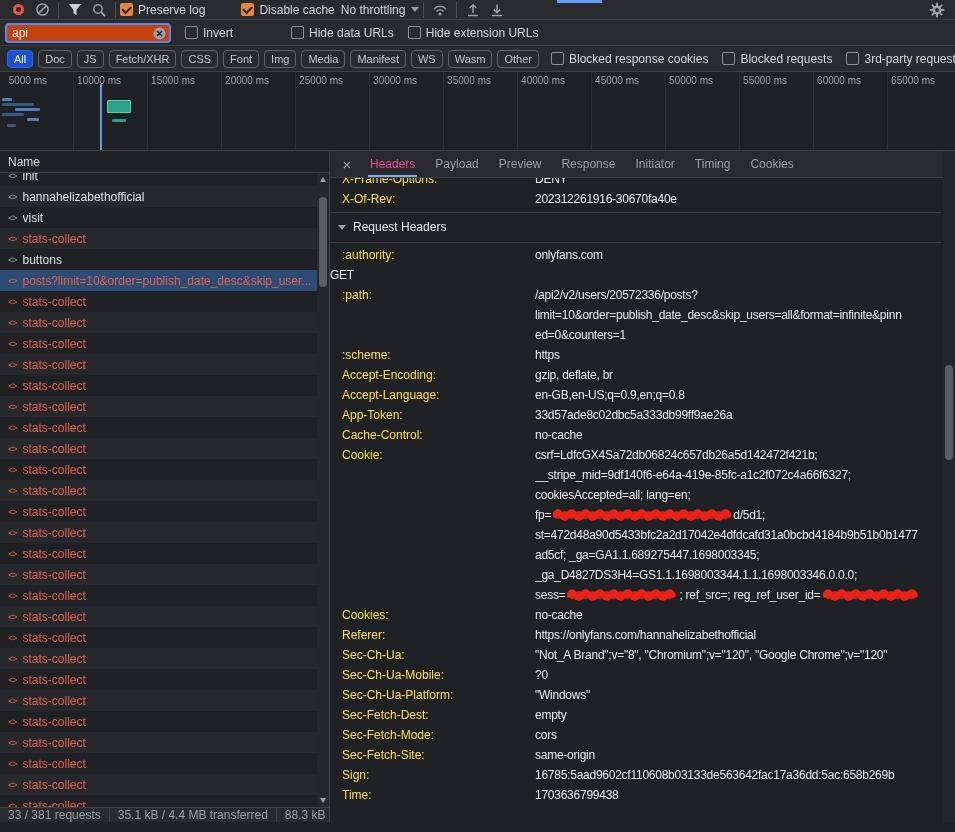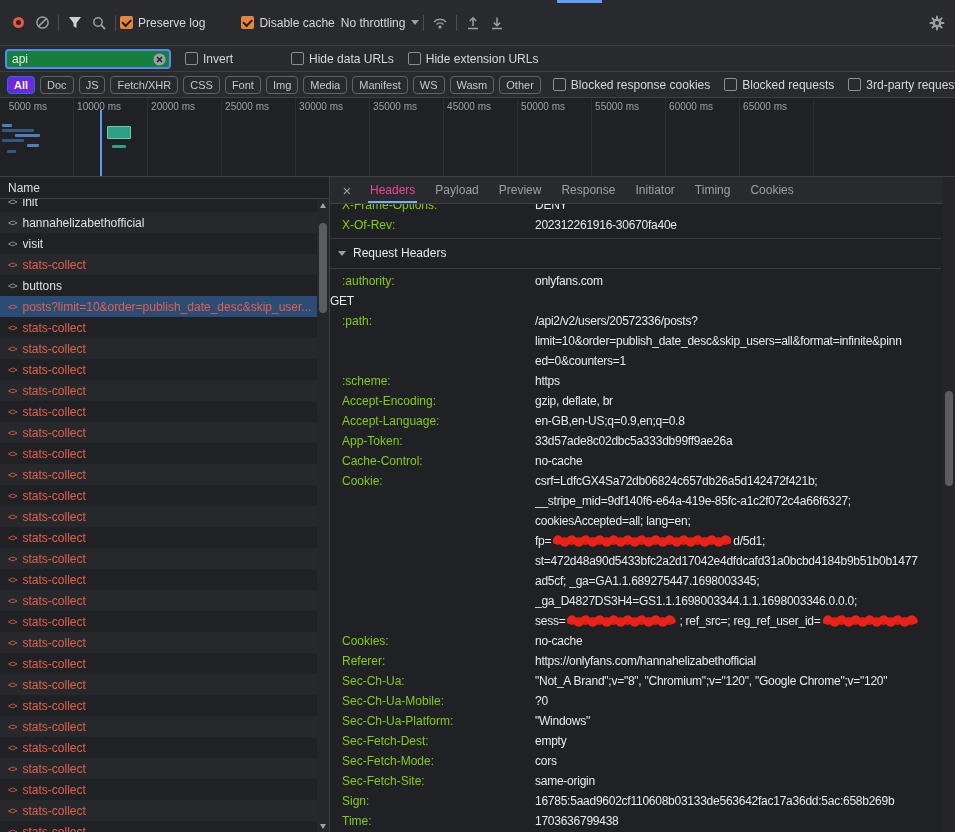"Preserve log" .toolbar { height: 46px -> 20px }
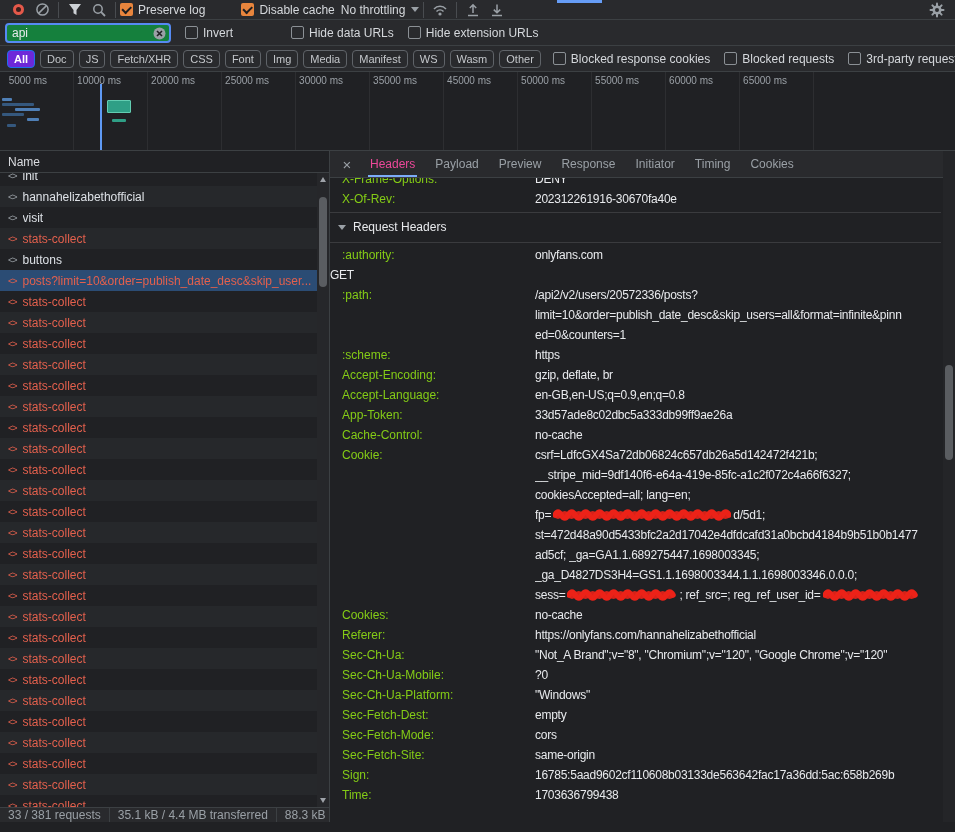"api" .search-box { background: #15803d -> #c2410c }
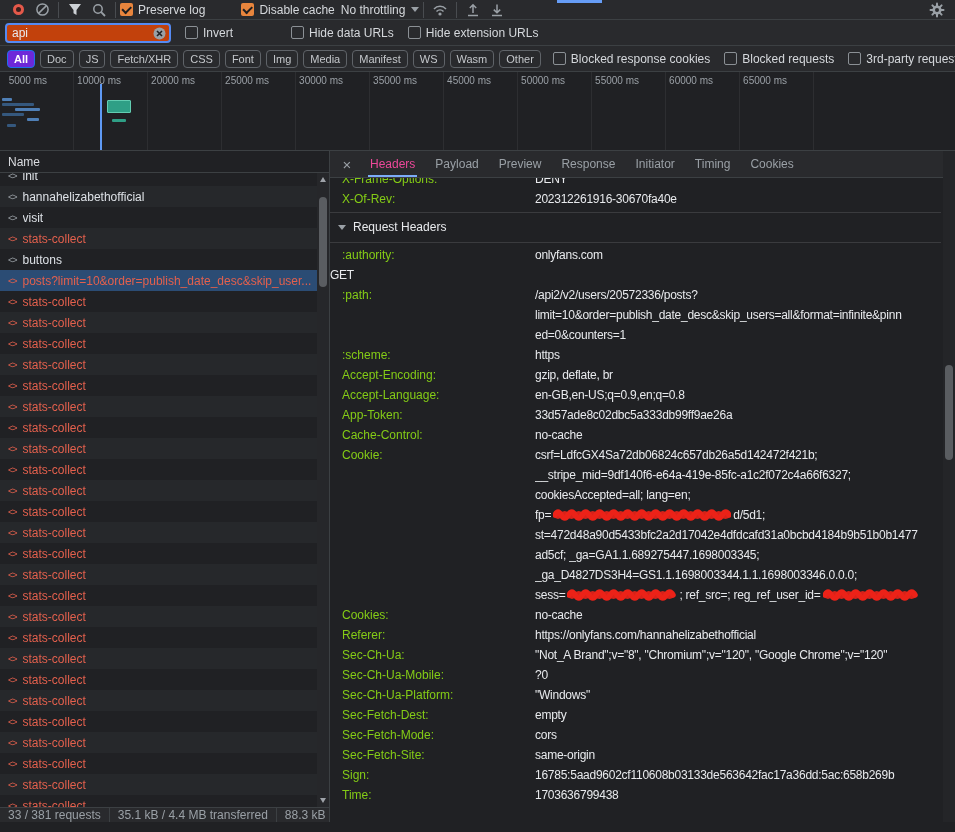"All" .chip.sel { background: #6d28d9 -> #1d4ed8; font-weight: bold -> none }
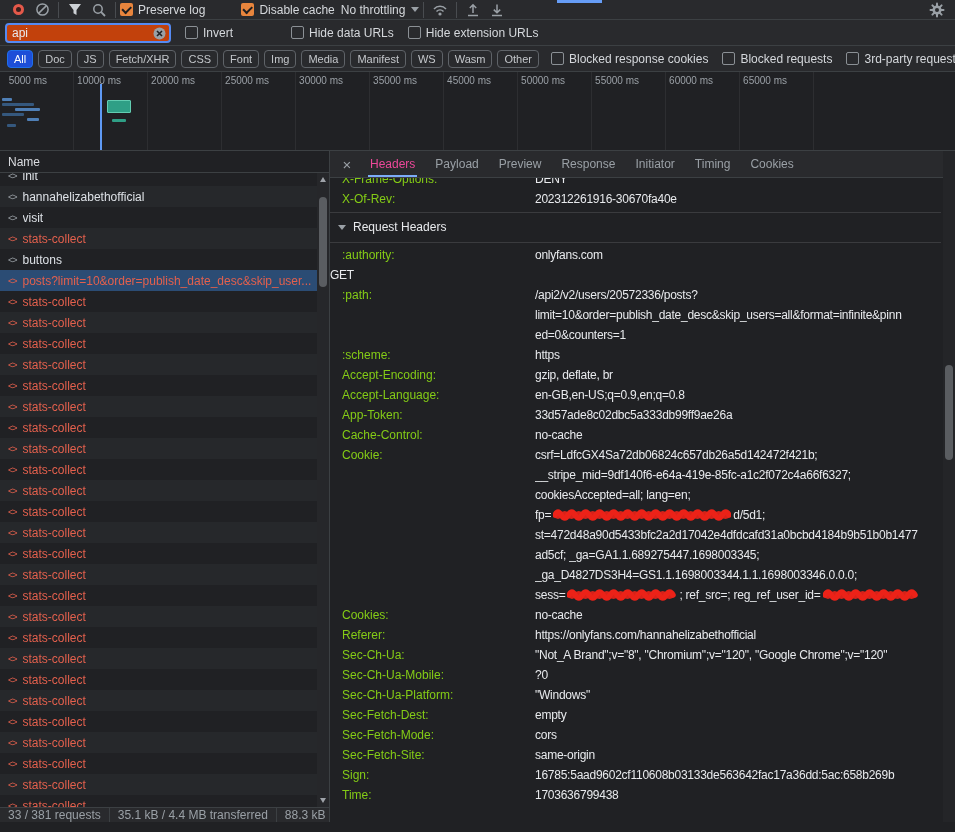"15000 ms" div.ov-col { html: none -> <div>15000 ms</div> }
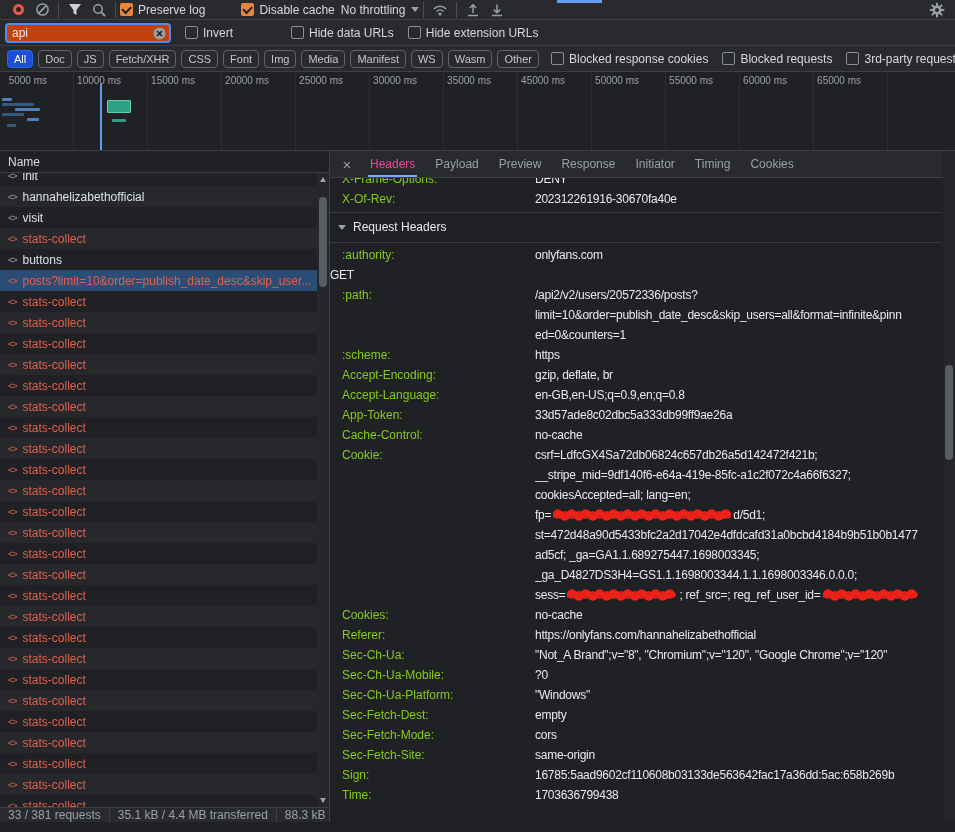"40000 ms" div.ov-col { html: none -> <div>40000 ms</div> }
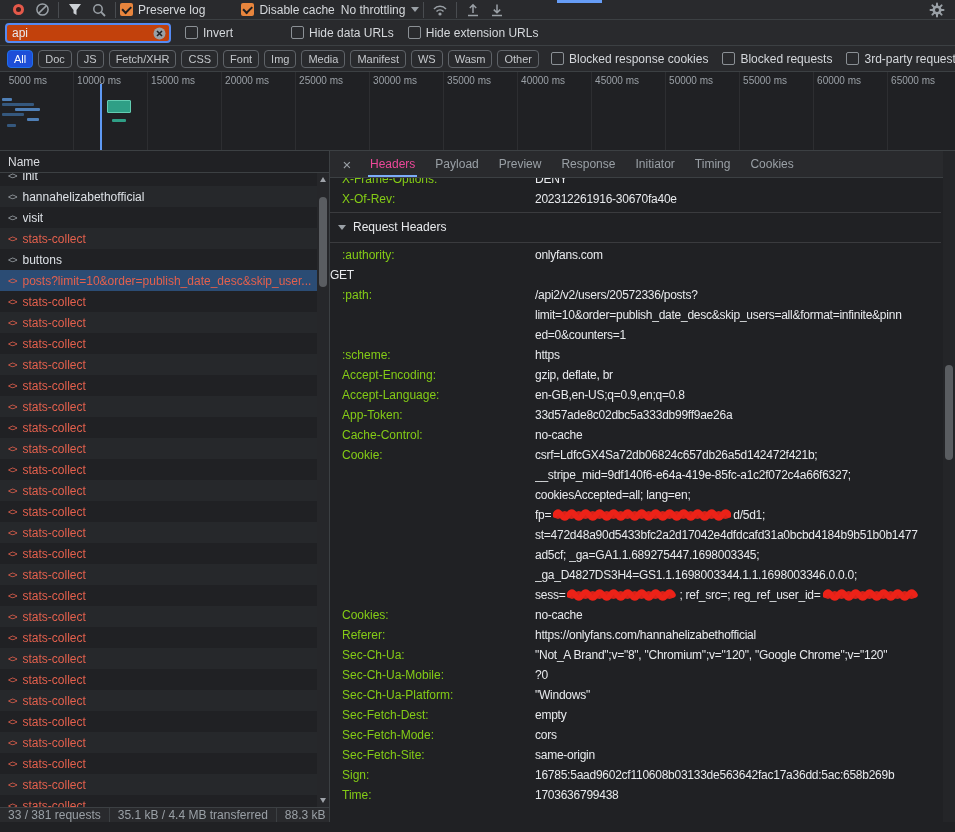"X-Frame-Options:" .h-key { color: #84cc16 -> #fde047 }
